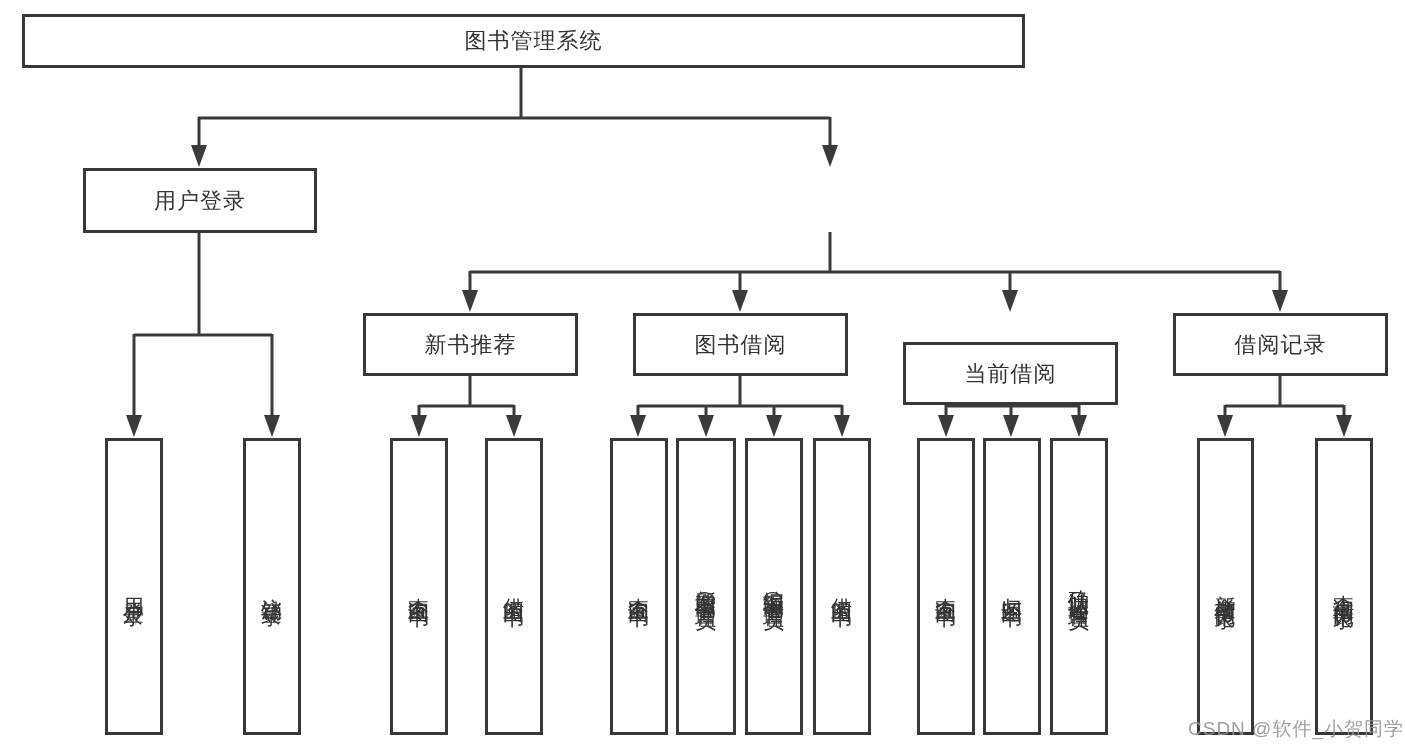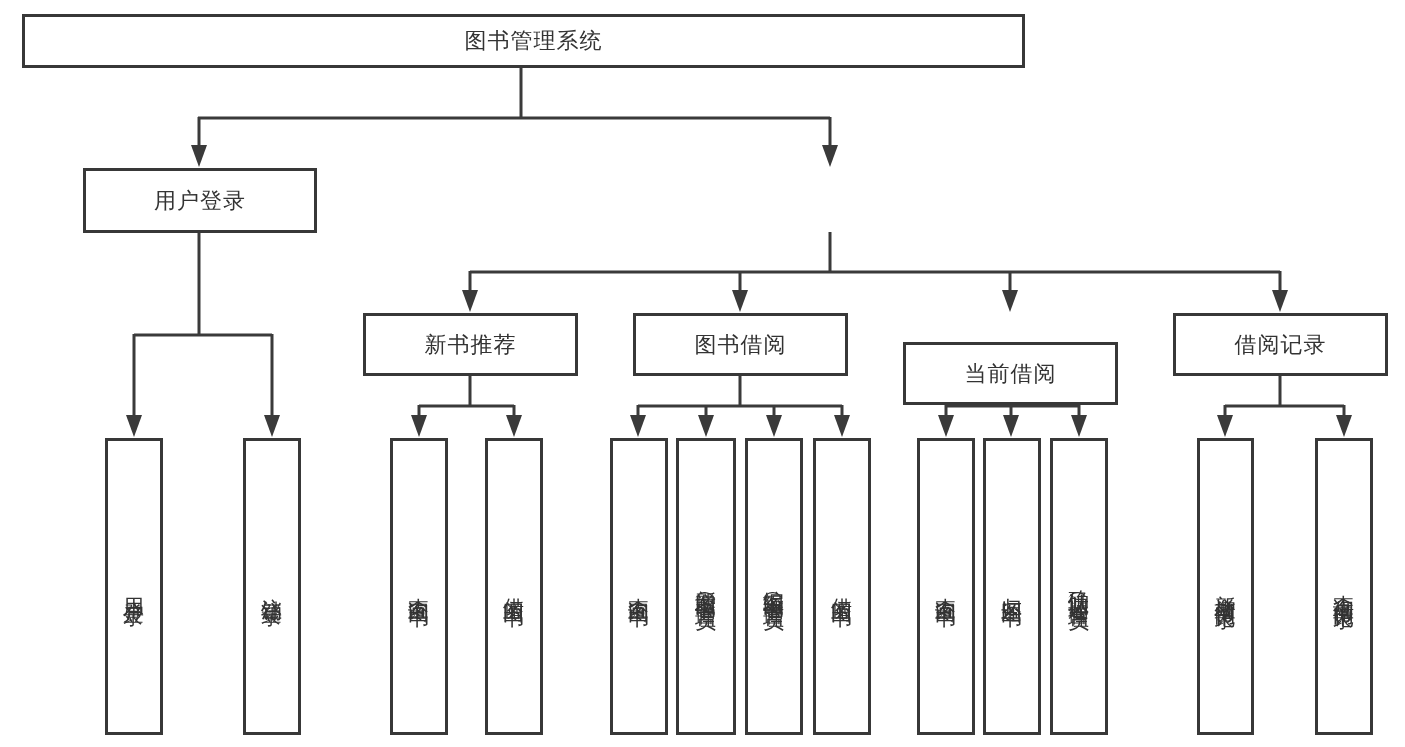"CSDN @软件_小贺同学" div { html: none -> <div>CSDN @软件_小贺同学</div> }
